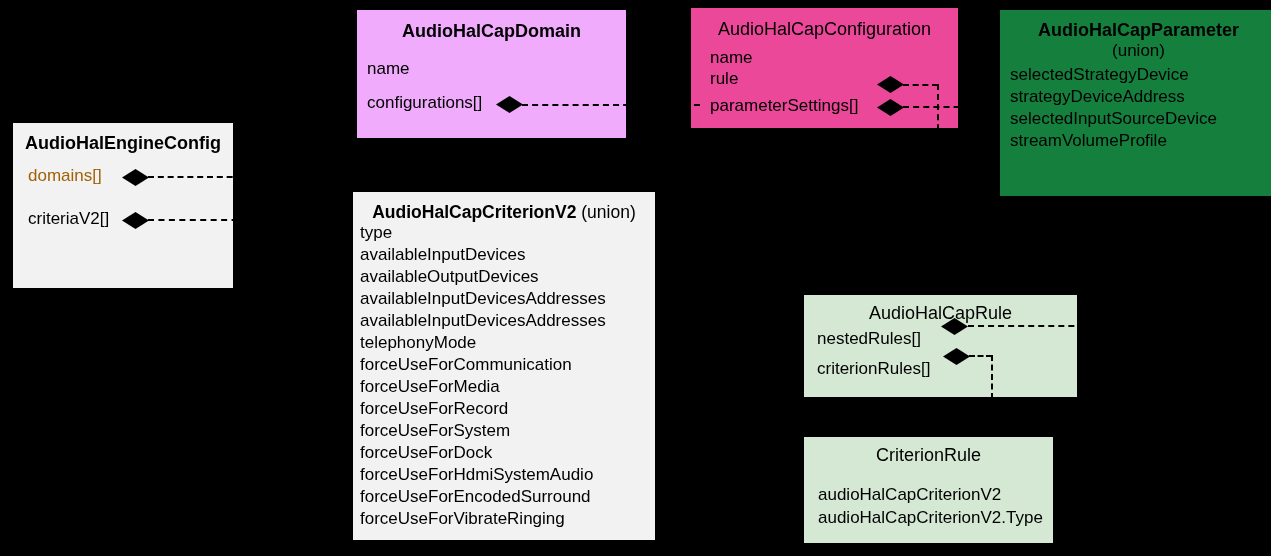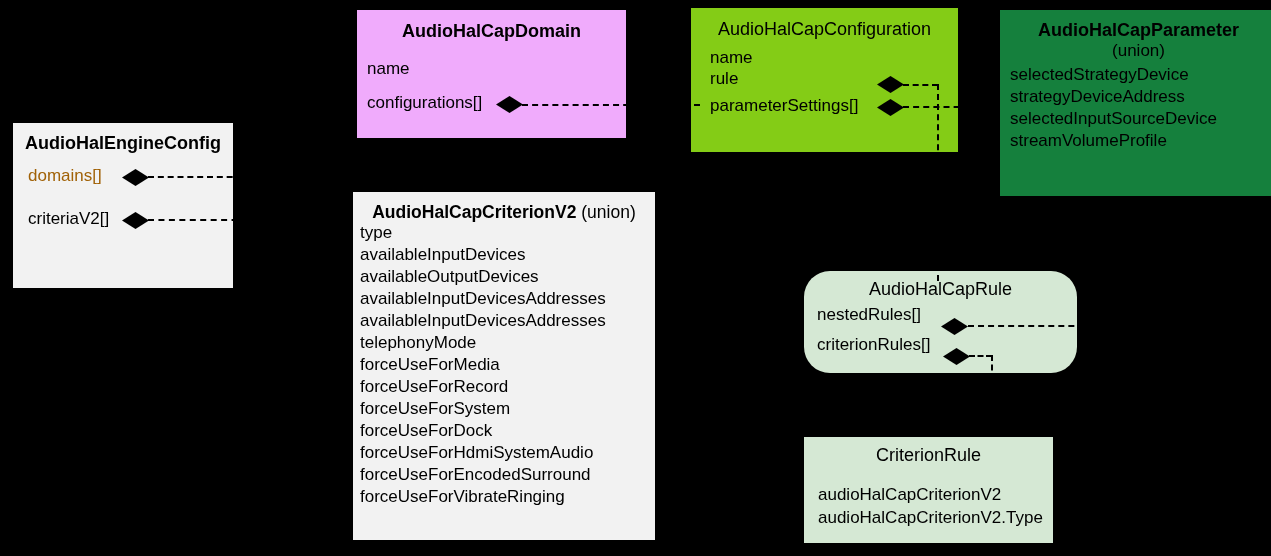"AudioHalCapConfiguration" div.box { background-color: #84cc16 -> #ec4899; height: 144px -> 120px }
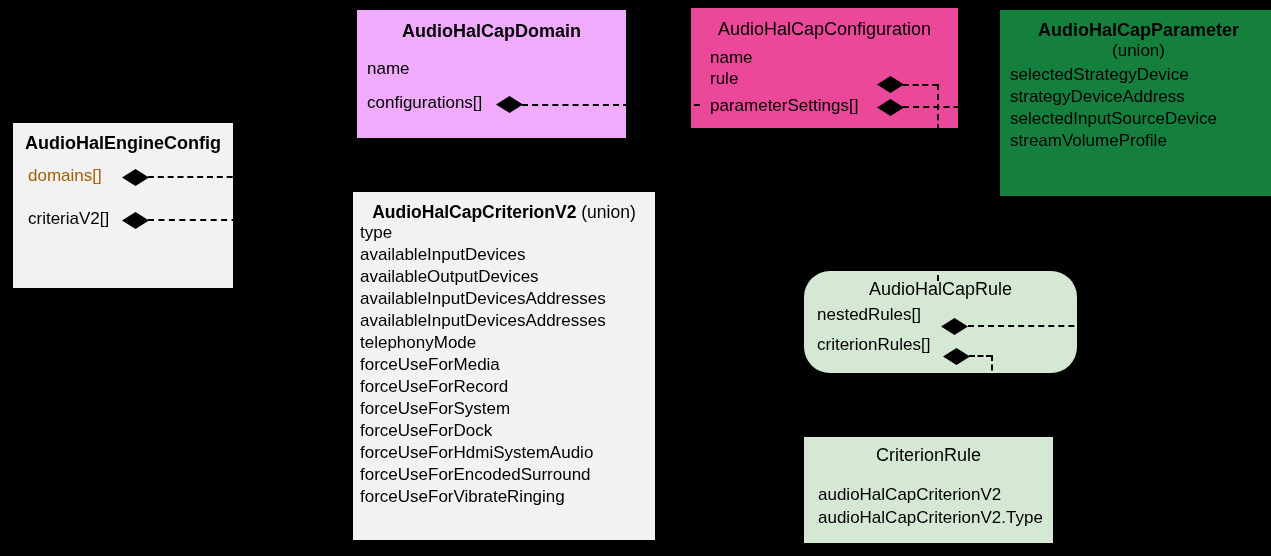"AudioHalCapRule" div.box { border-radius: 26px -> none; top: 271px -> 295px }
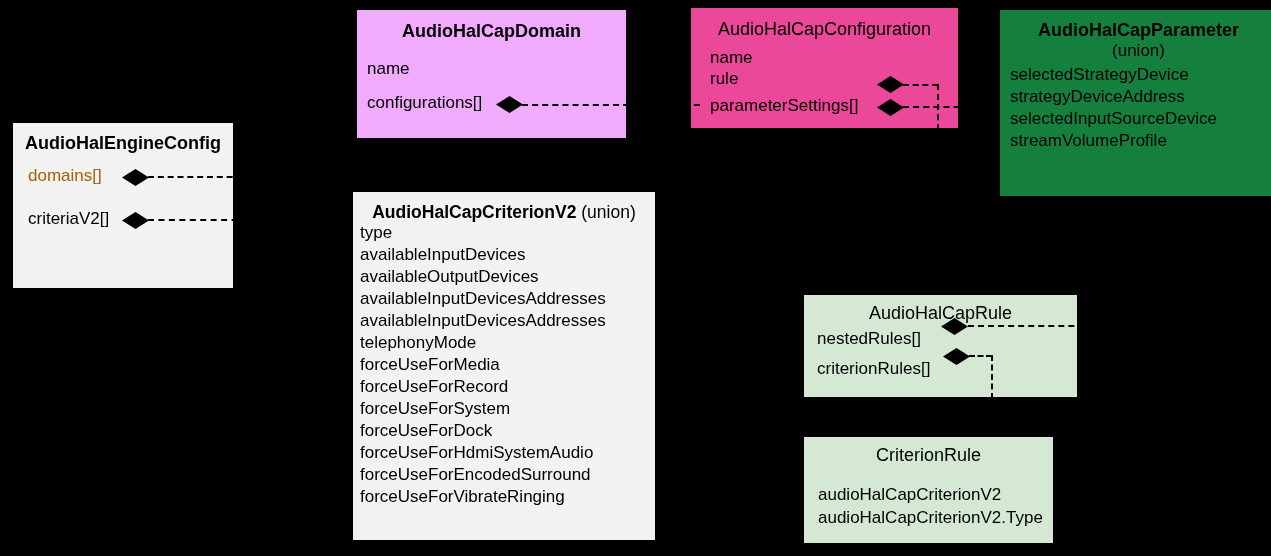"forceUseForCommunication" div { html: none -> <div>forceUseForCommunication</div> }
